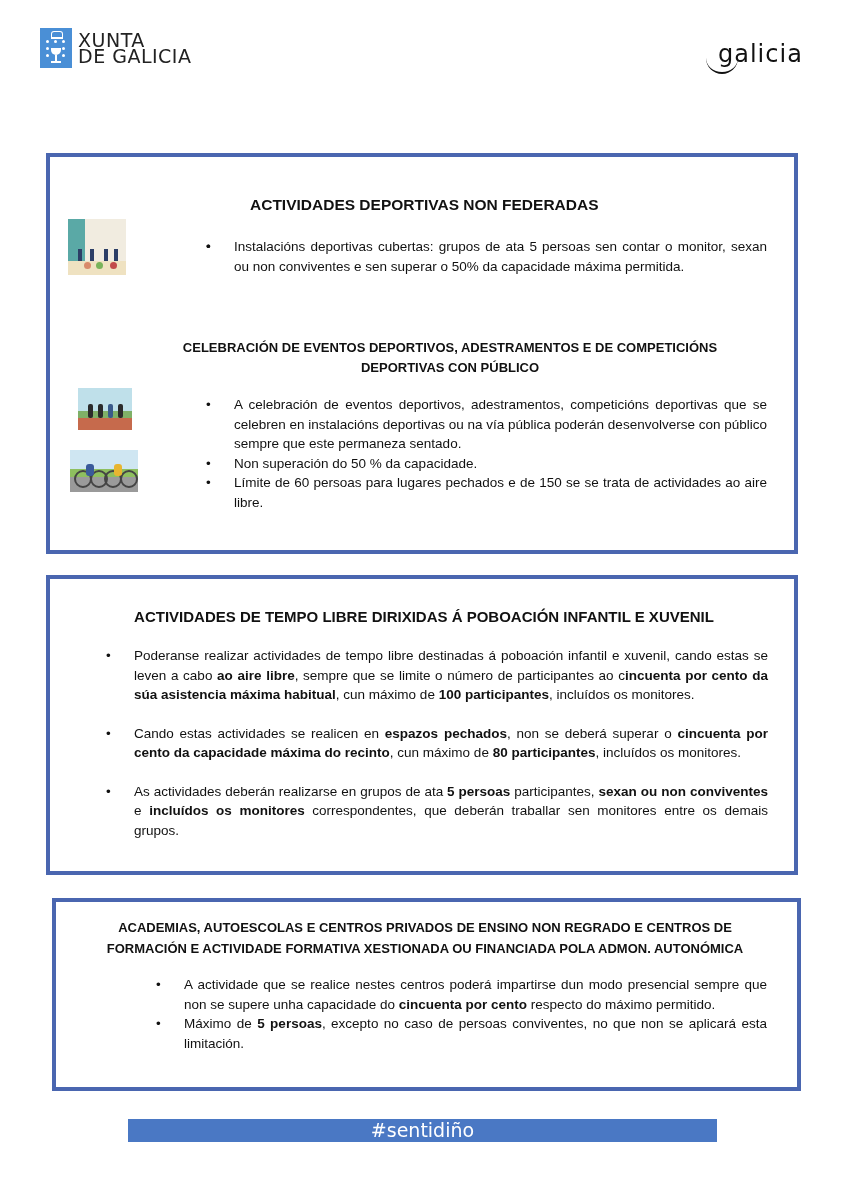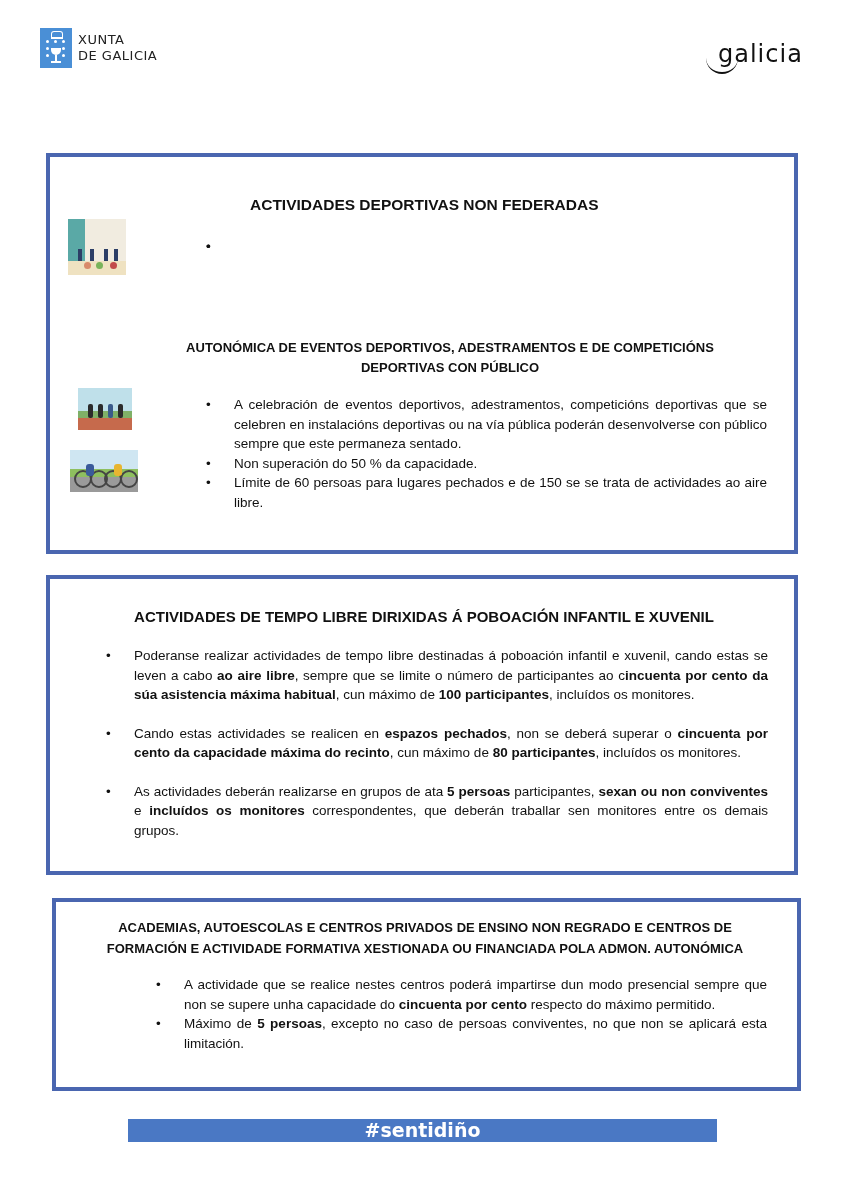"XUNTA" .xunta-text { font-size: 13px -> 19px }
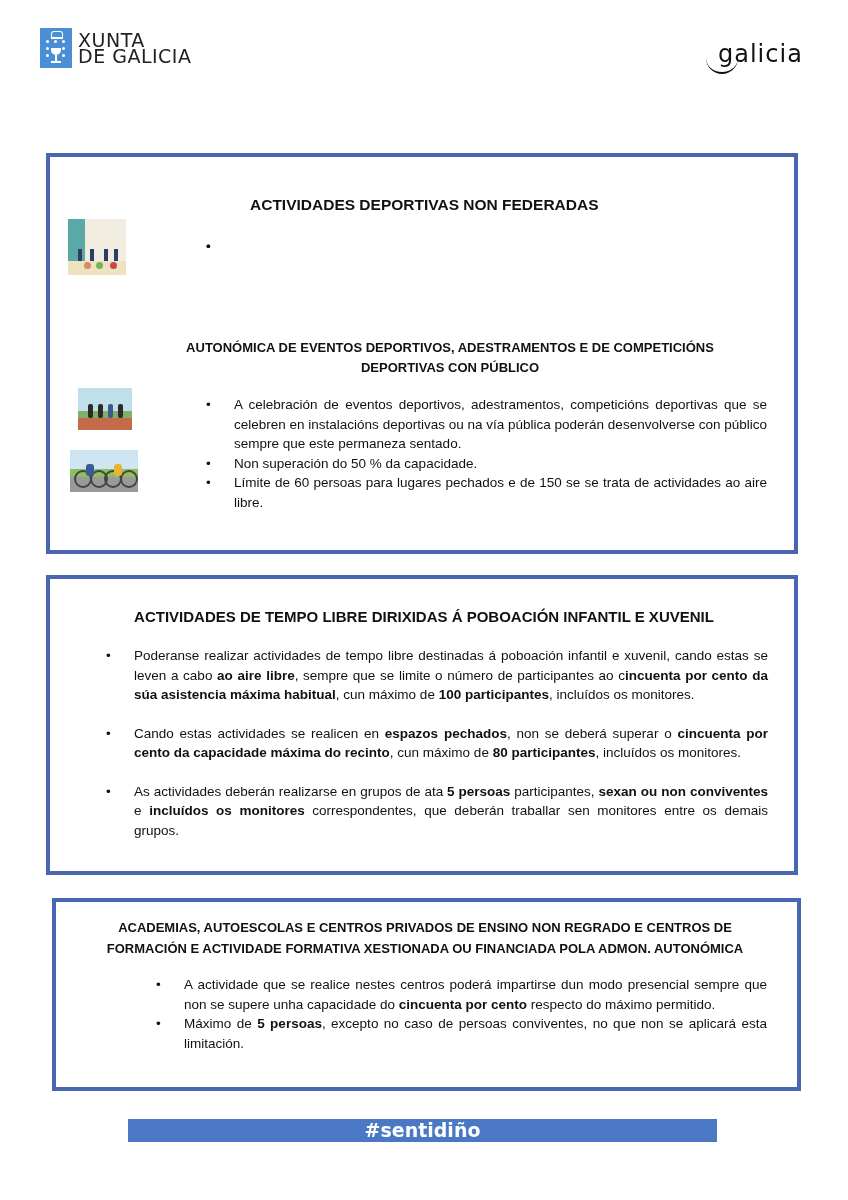"Instalacións deportivas cubertas: grupos" span { html: none -> <span>Instalacións deportivas cubertas: grupos de ata 5 persoas sen contar o monitor, sexan ou non conviventes e sen superar o 50% da capacidade máxima permitida.</span> }
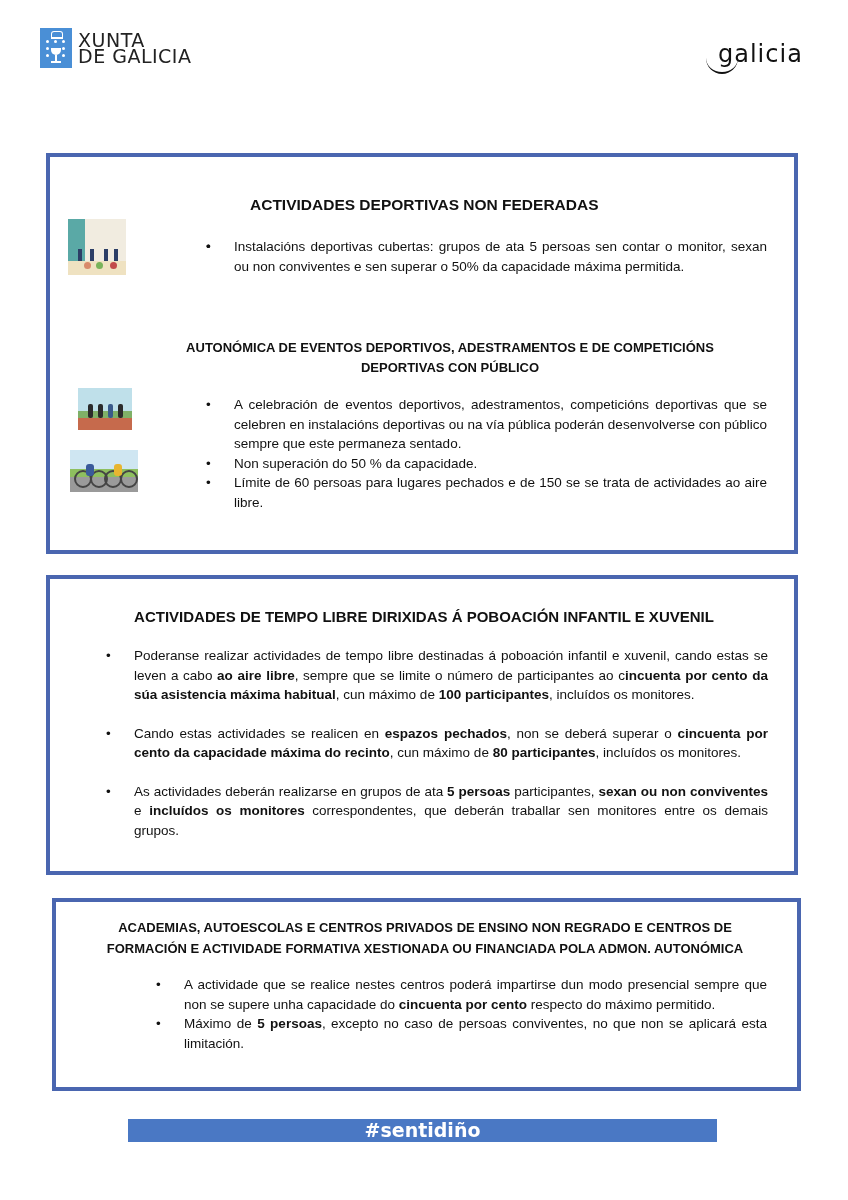"AUTONÓMICA DE EVENTOS DEPORTIVOS," div.title { text: AUTONÓMICA -> CELEBRACIÓN }
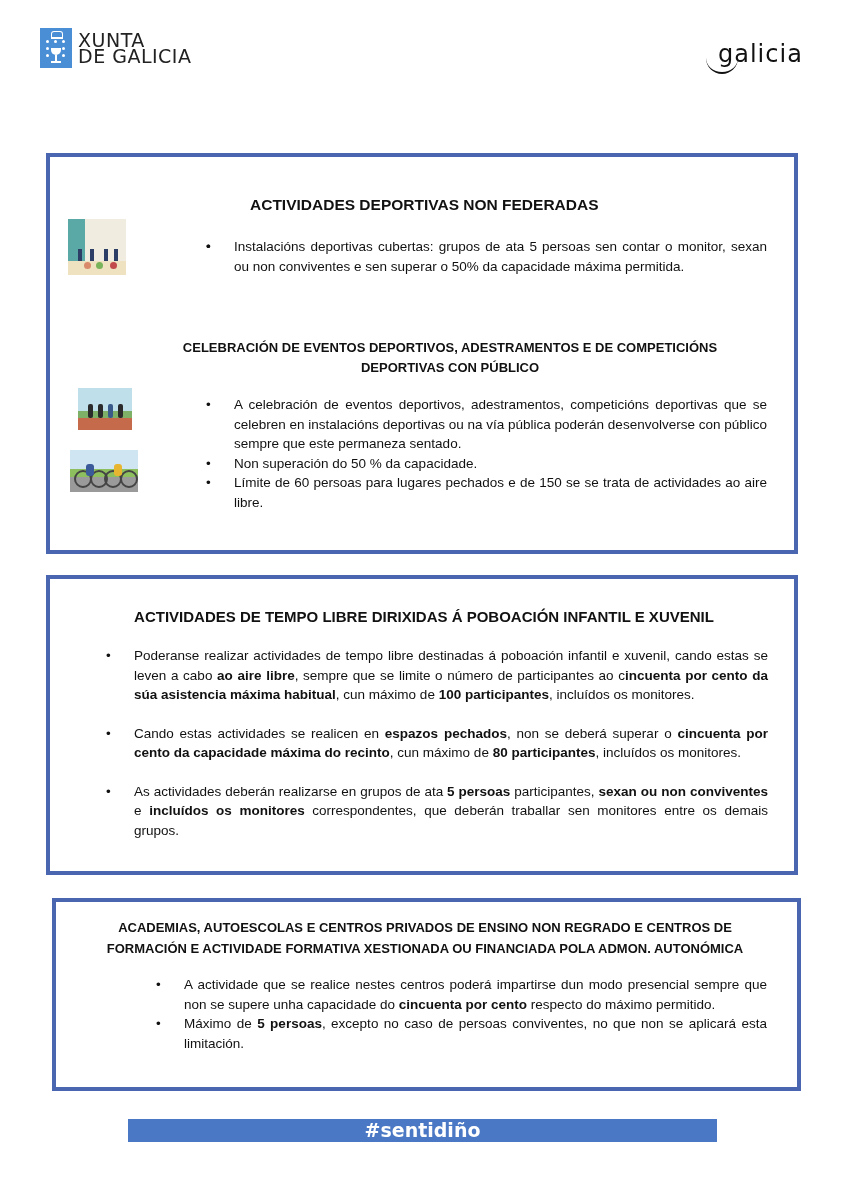"#sentidiño" .banner { font-weight: bold -> normal }
